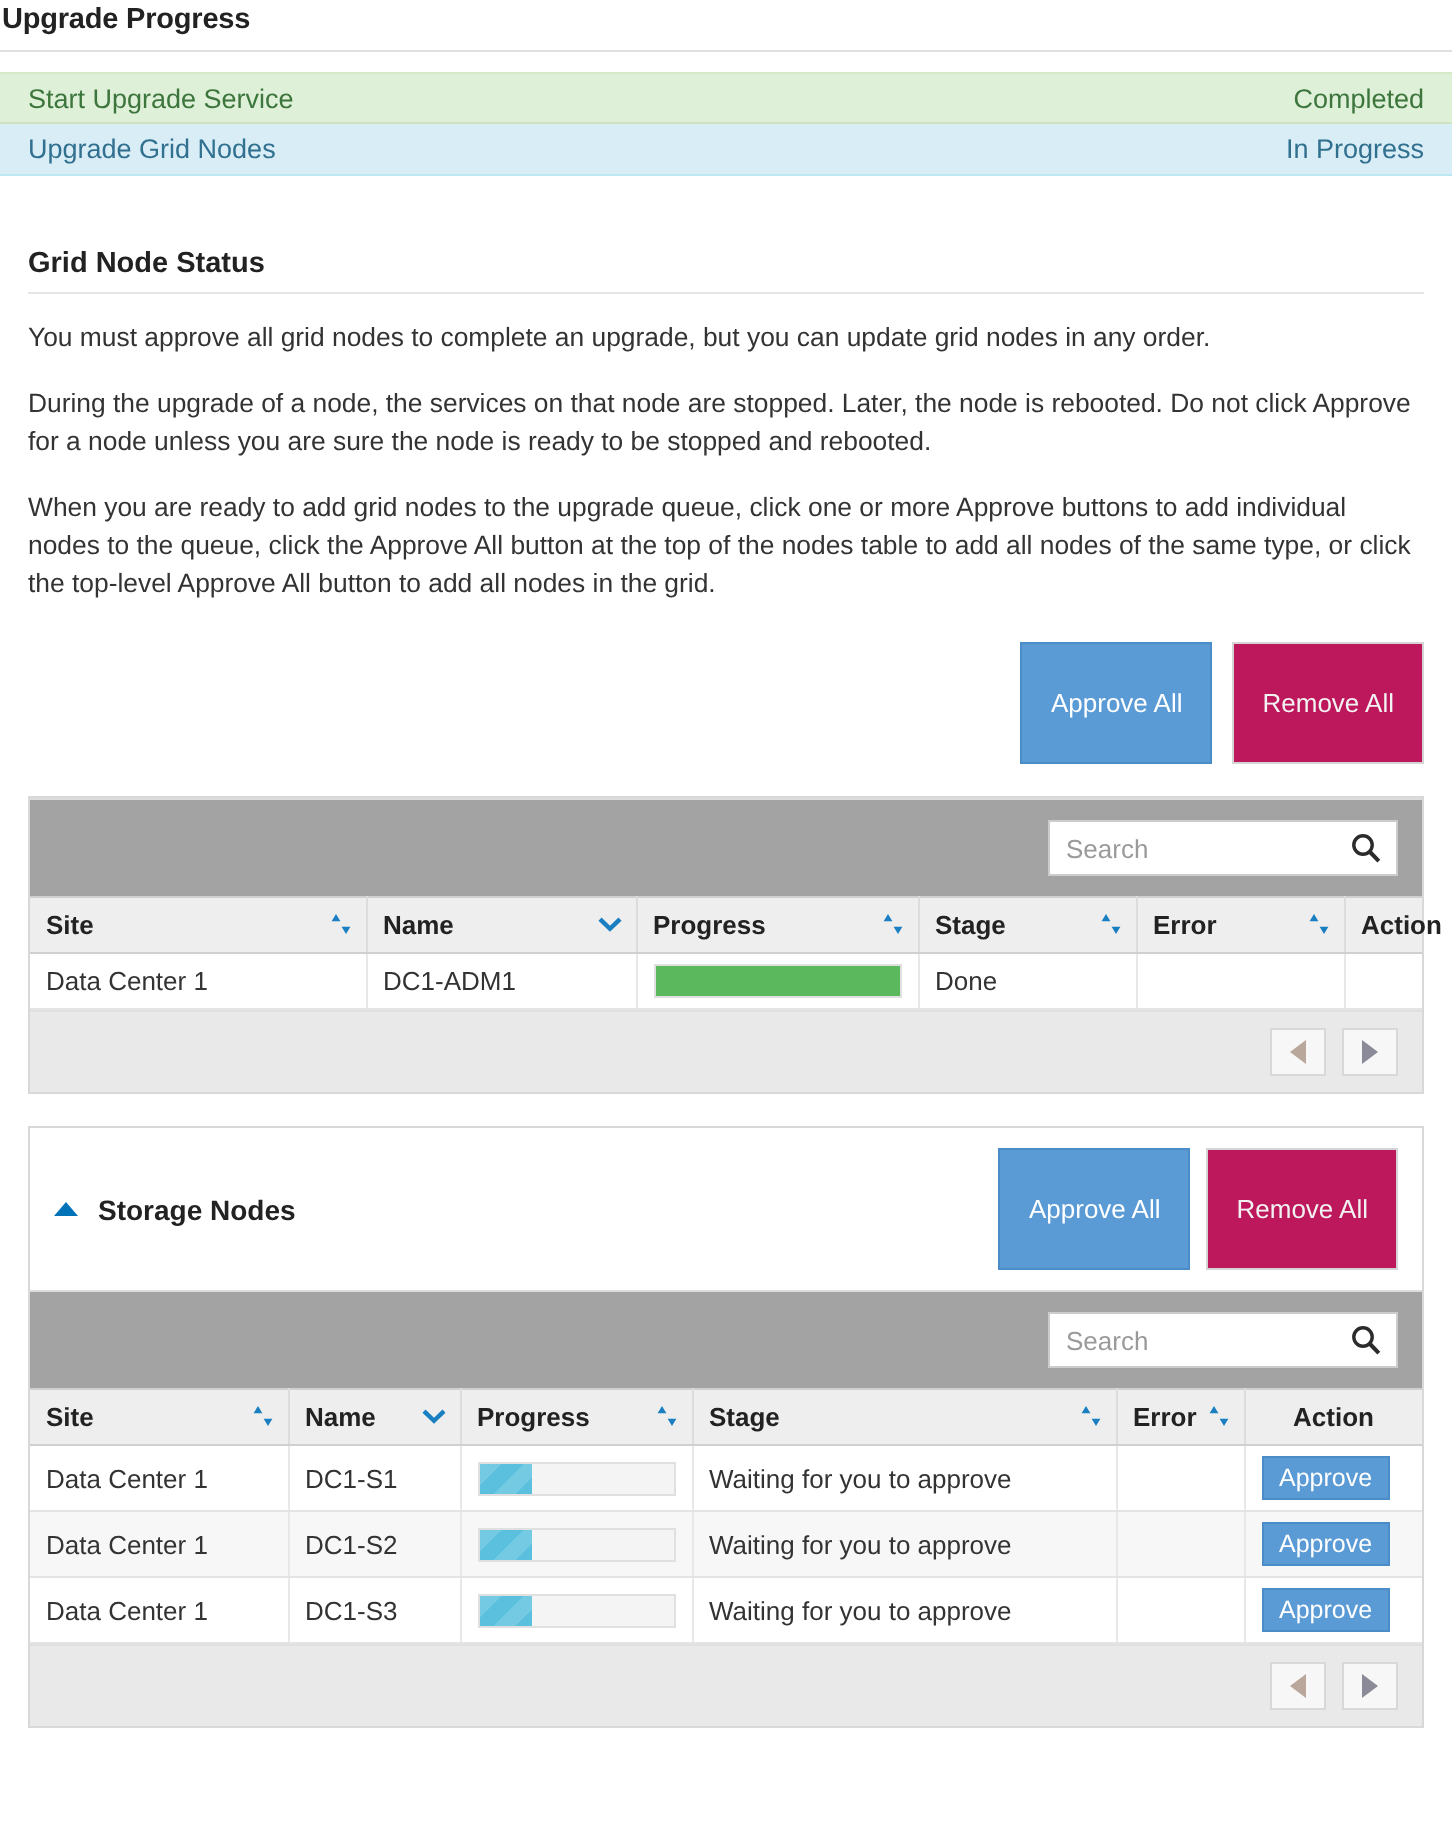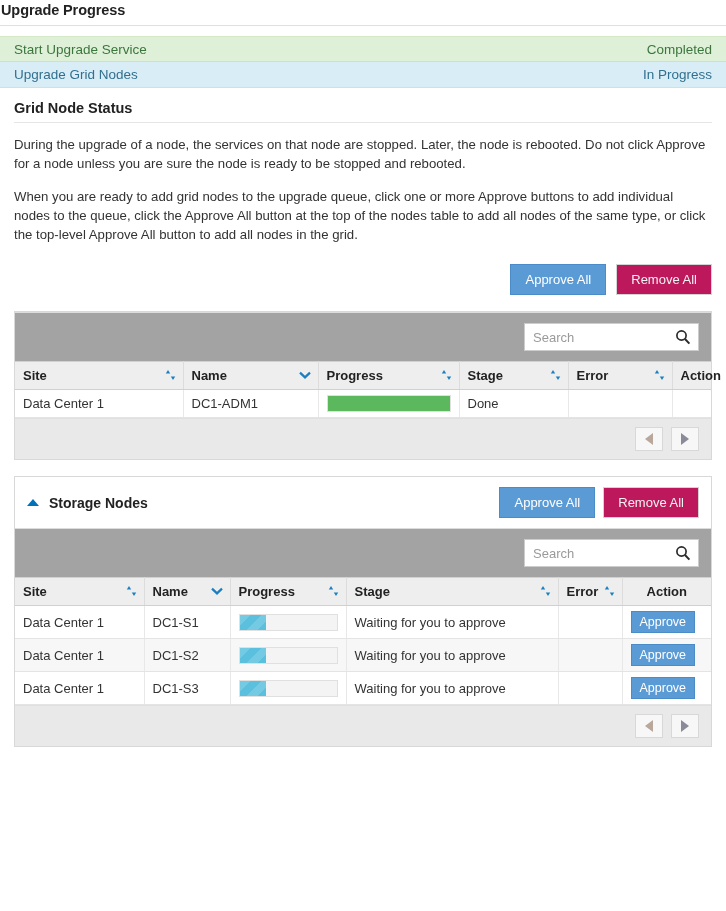"Grid Node Status" .section-title { margin-top: none -> 24px }
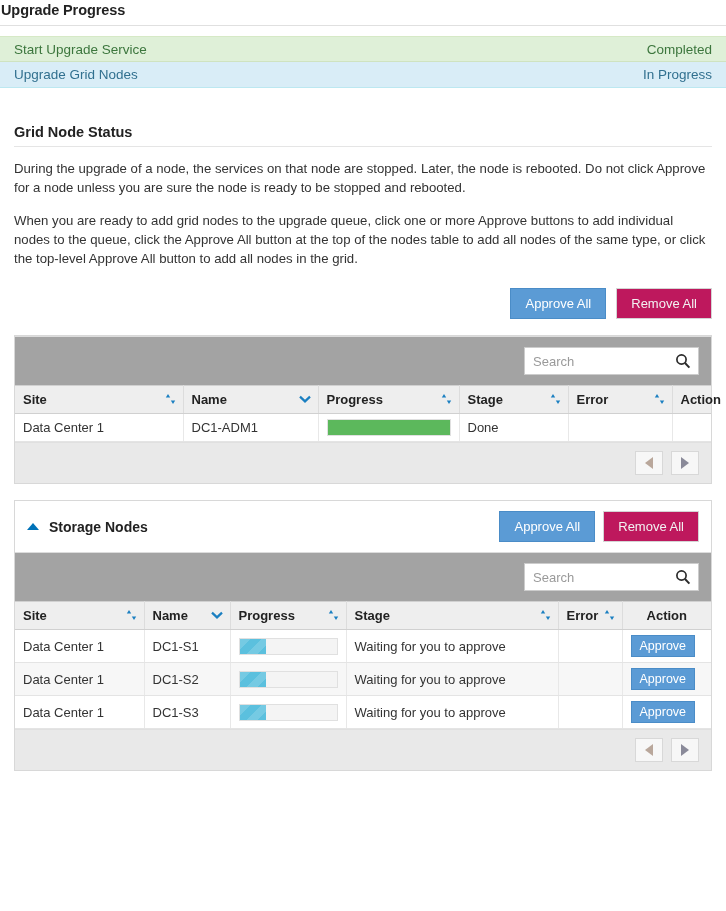"You must approve all grid" p.para { html: none -> <p>You must approve all grid nodes to complete an upgrade, but you can update grid nodes in any order.</p> }
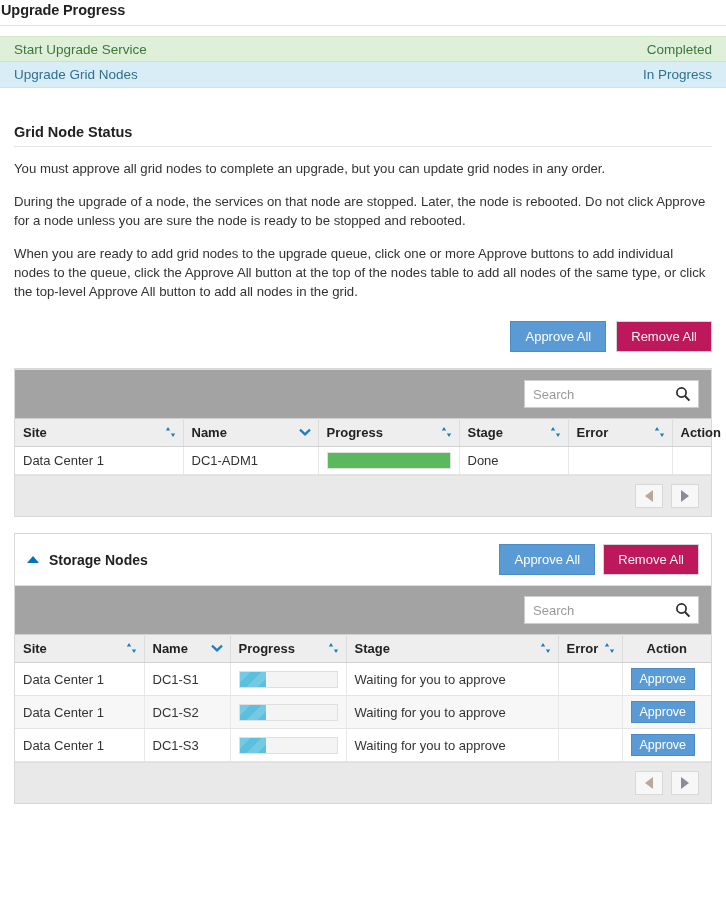"Approve All" .btn { padding: 7px 14px -> 22px 14px }
